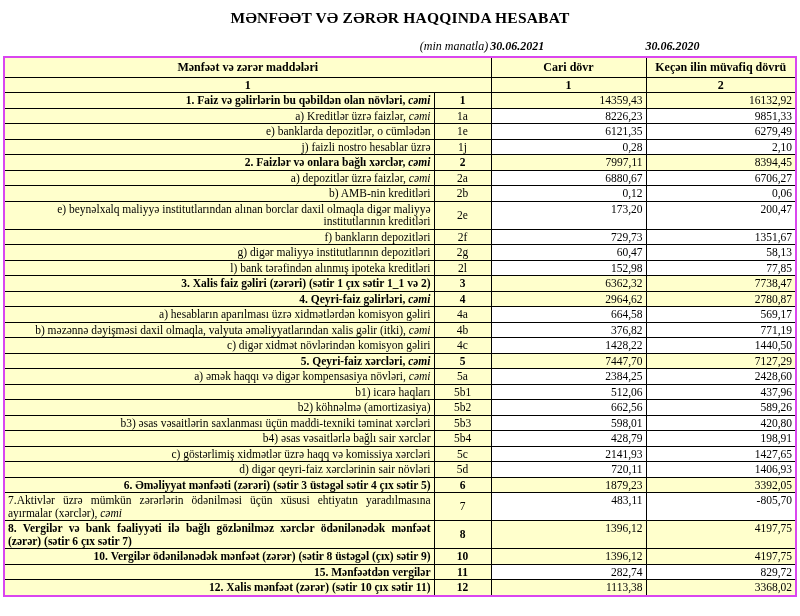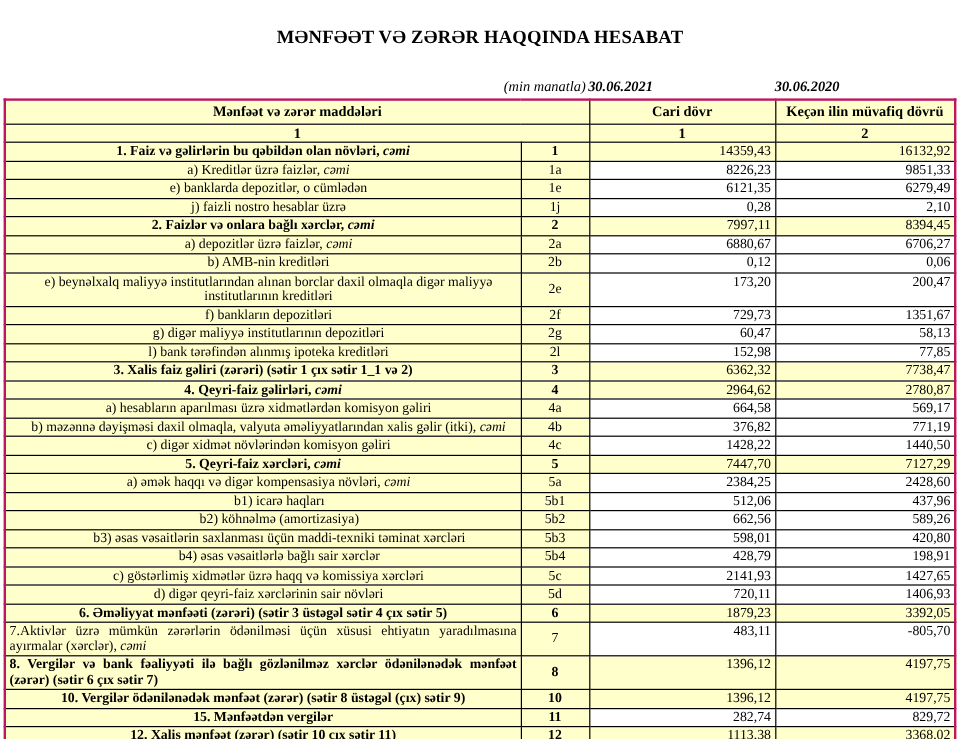"MƏNFƏƏT VƏ ZƏRƏR HAQQINDA HESABAT" .title { padding-top: 23px -> 9px }
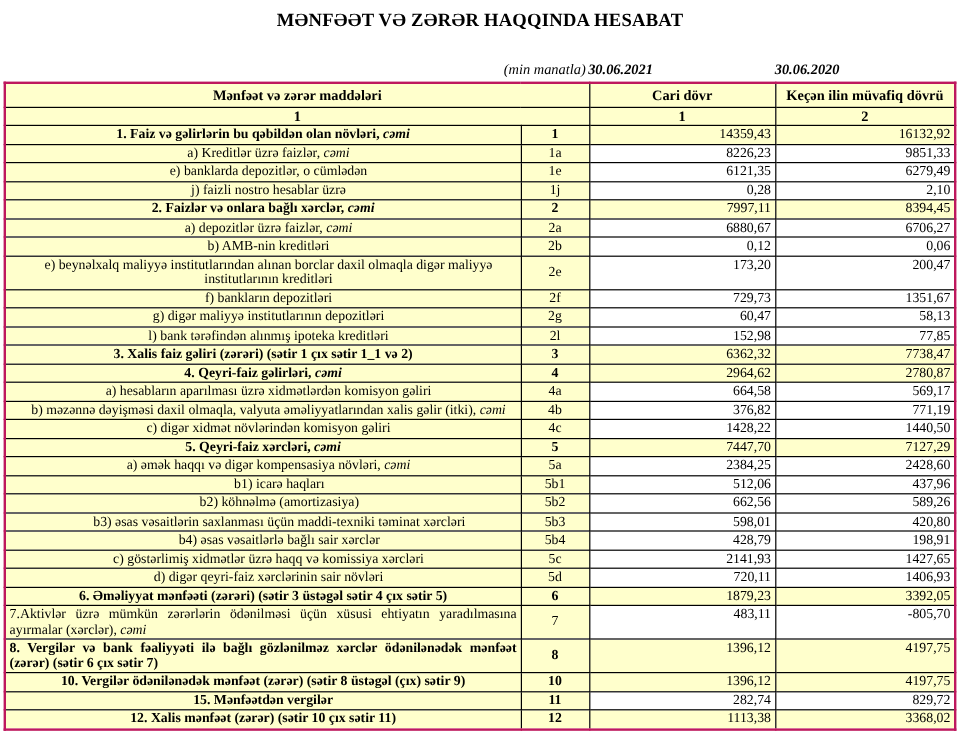"(min manatla)" .subhead { margin: 24px 0 2px 3px -> 12px 0 2px 3px }
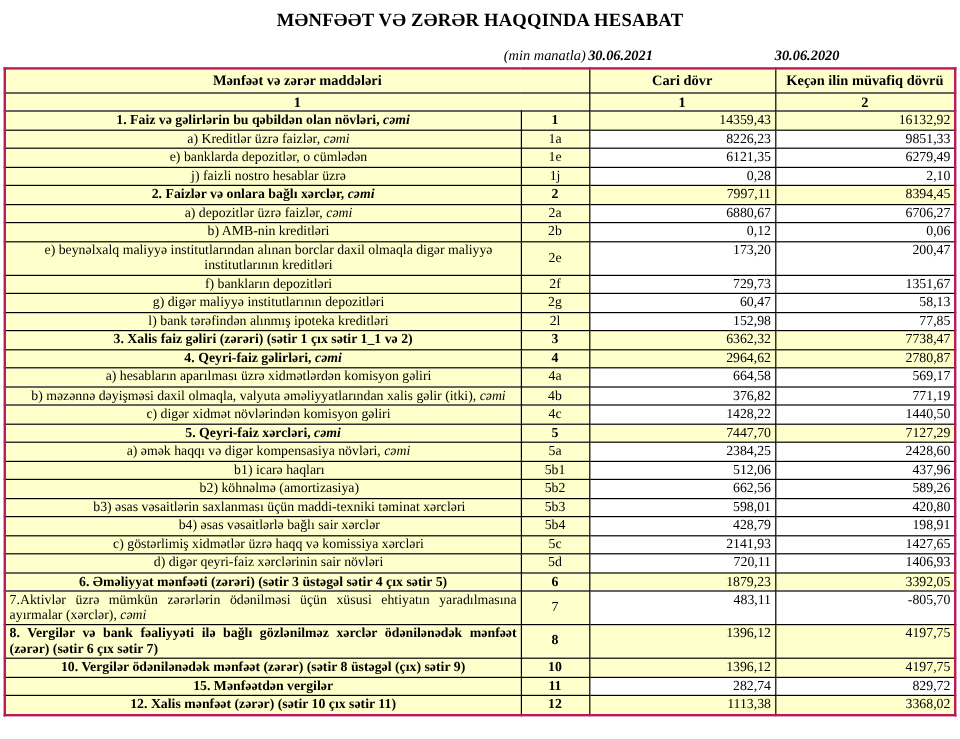"Mənfəət və zərər maddələri" table { border: 2px solid #be185d -> 2px solid #d946ef }
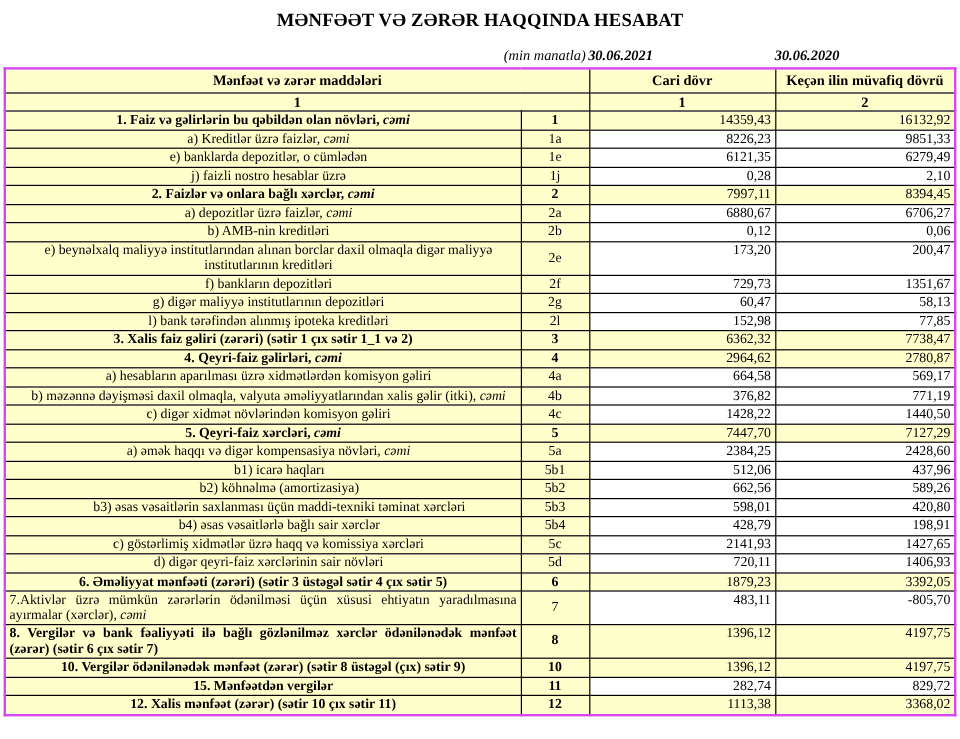"1. Faiz və gəlirlərin bu" td.lbl { text-align: center -> right }
